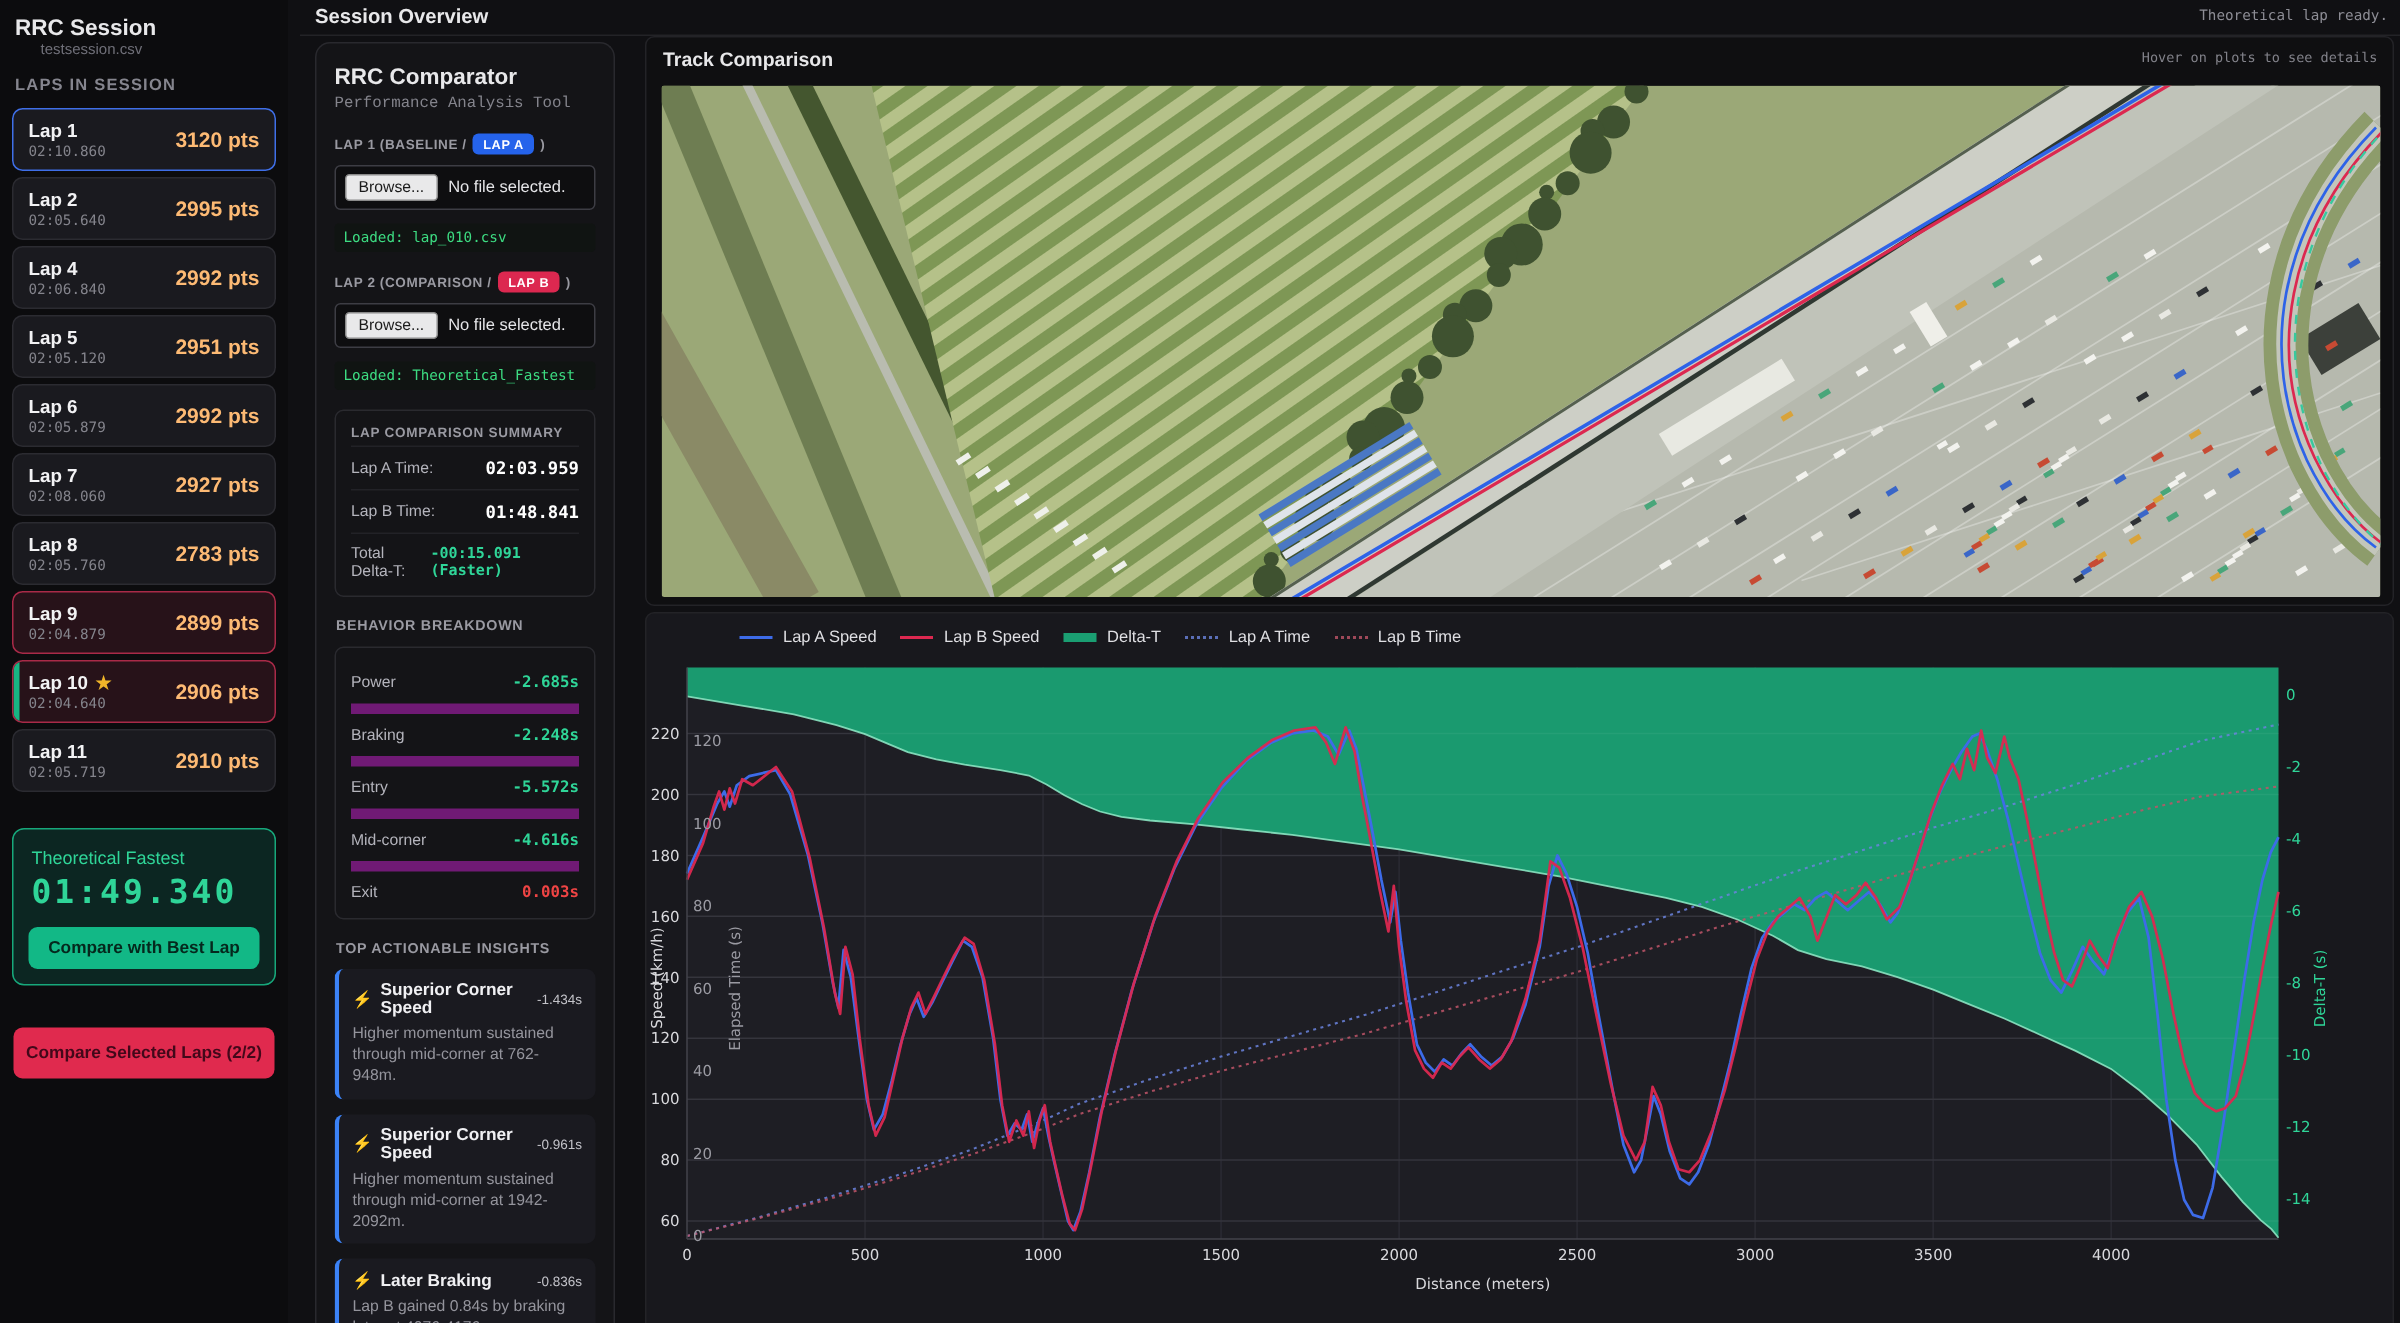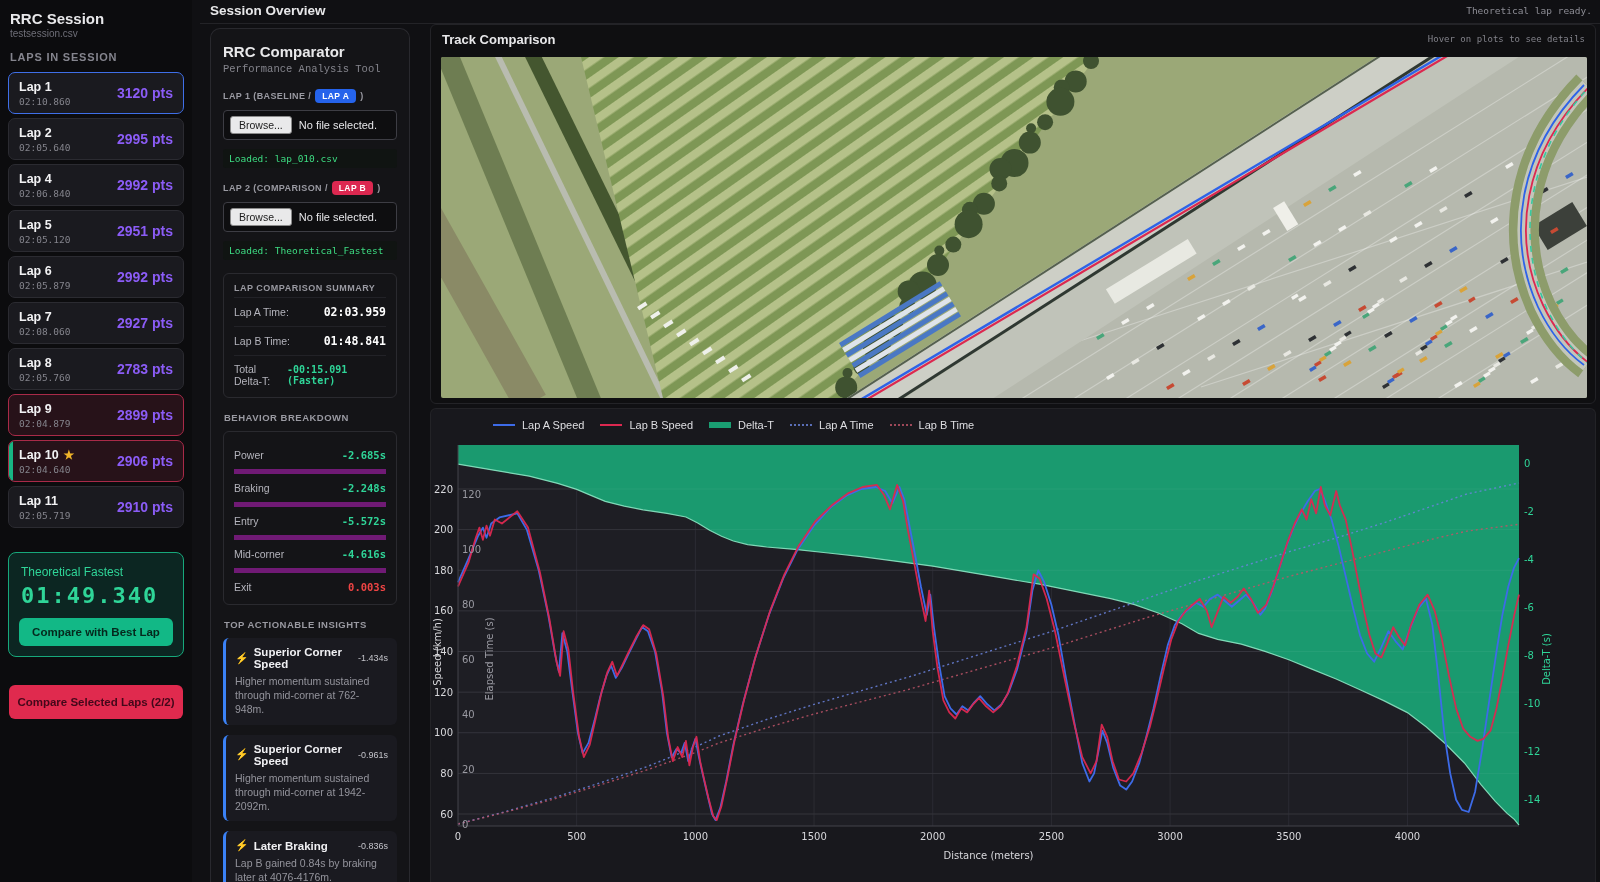"testsession.csv" .sb-sub { margin: 0 0 12px 2px -> 0 0 12px 19px }
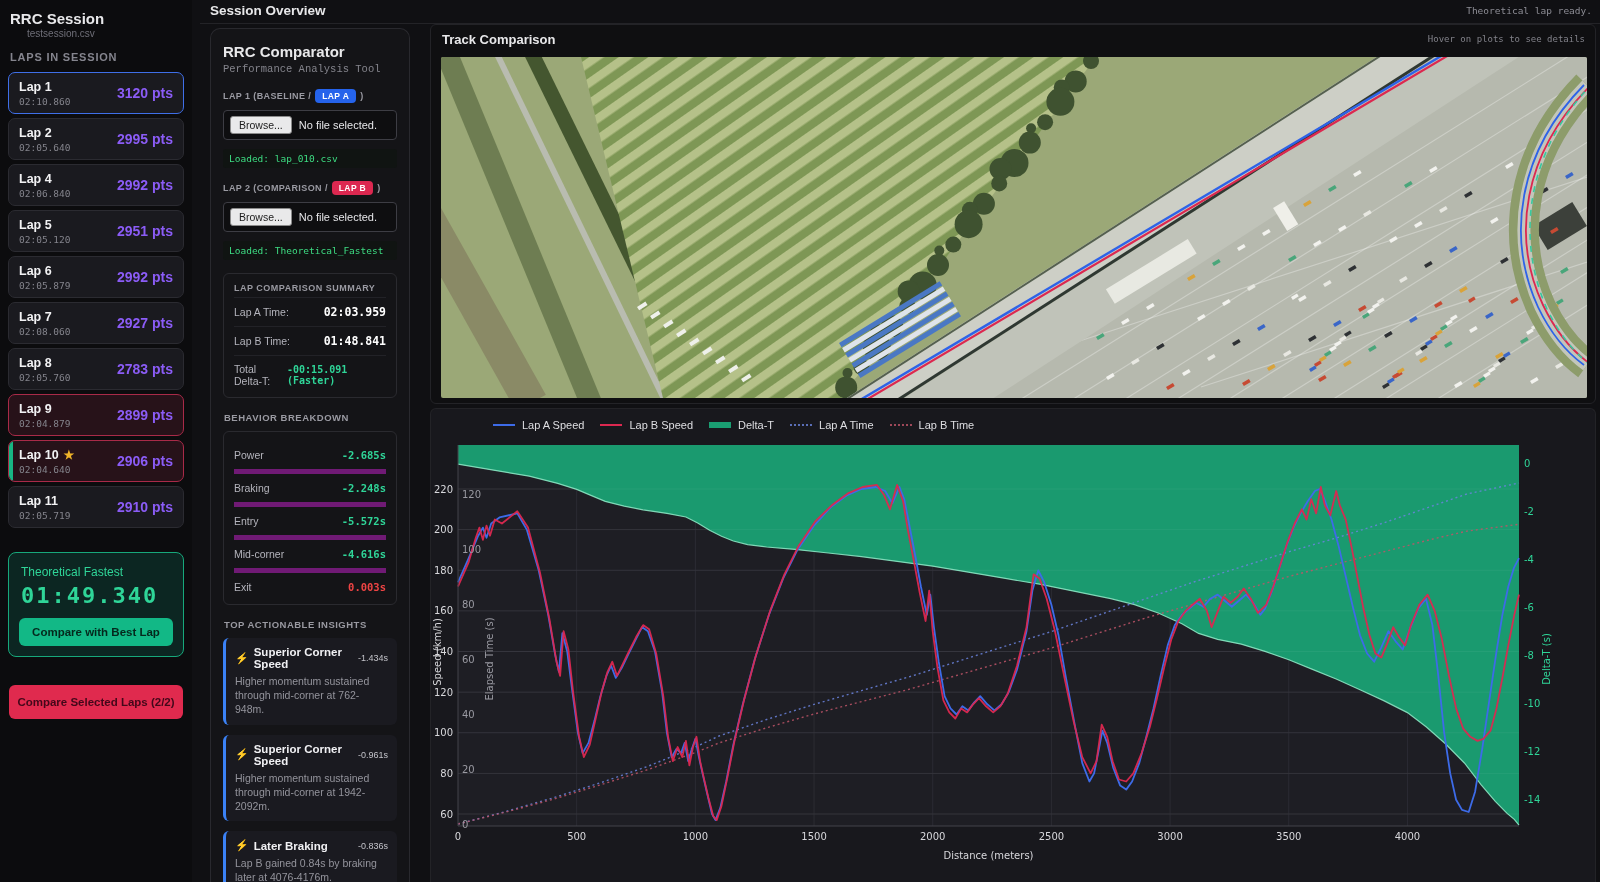"3120 pts" .lap-card .lc-pts { color: #8b5cf6 -> #fdba74 }
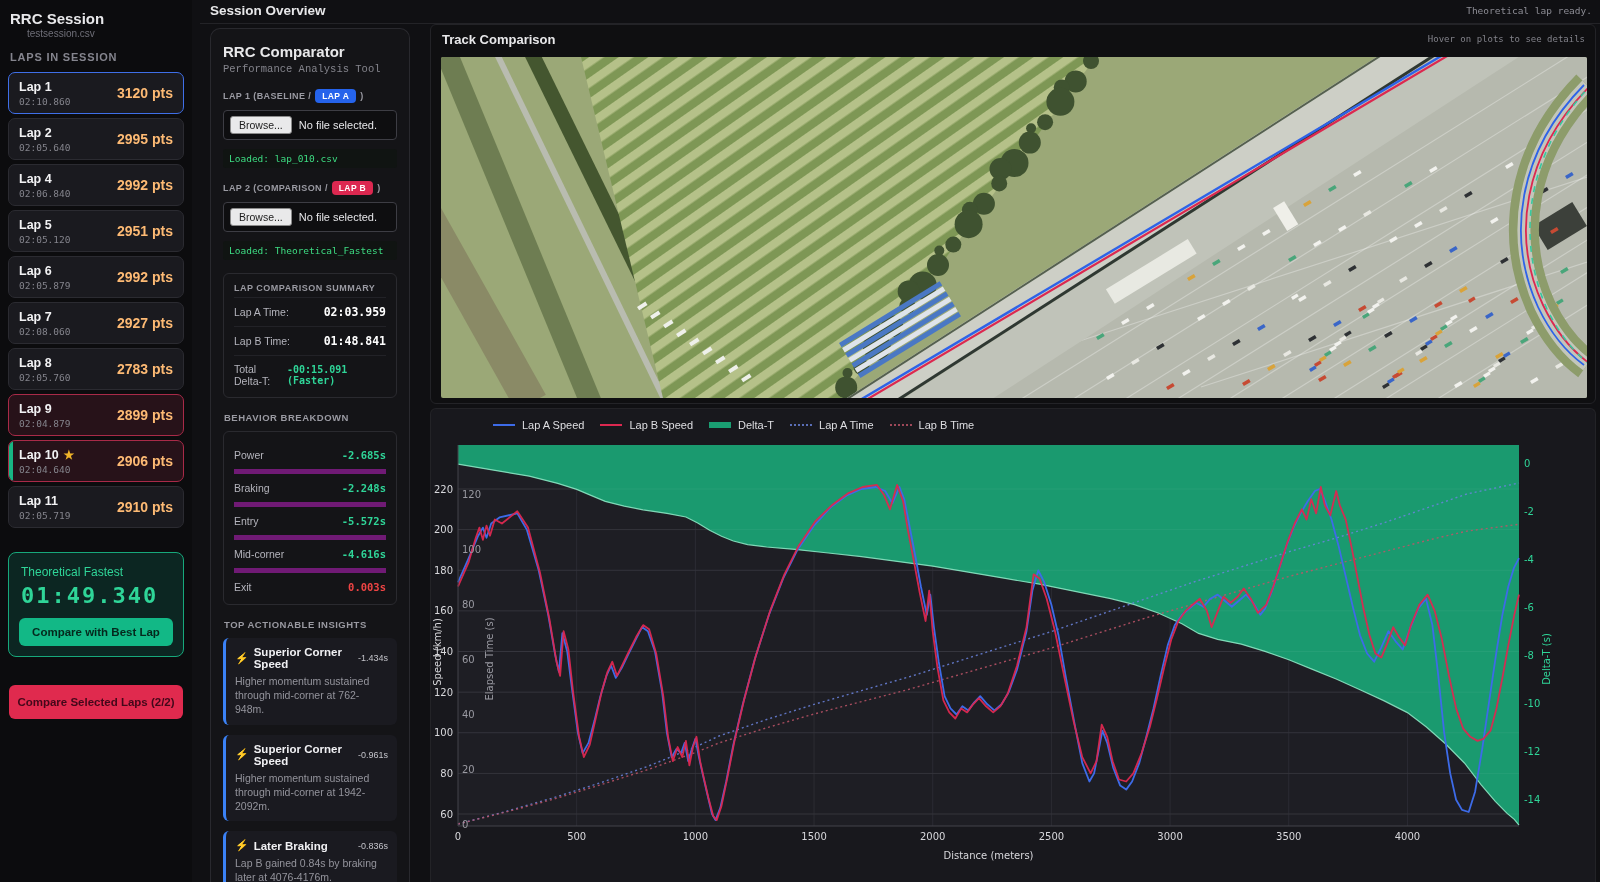"Braking" .bd-row { border-top: 5px solid #701a75 -> 7px solid #701a75 }
